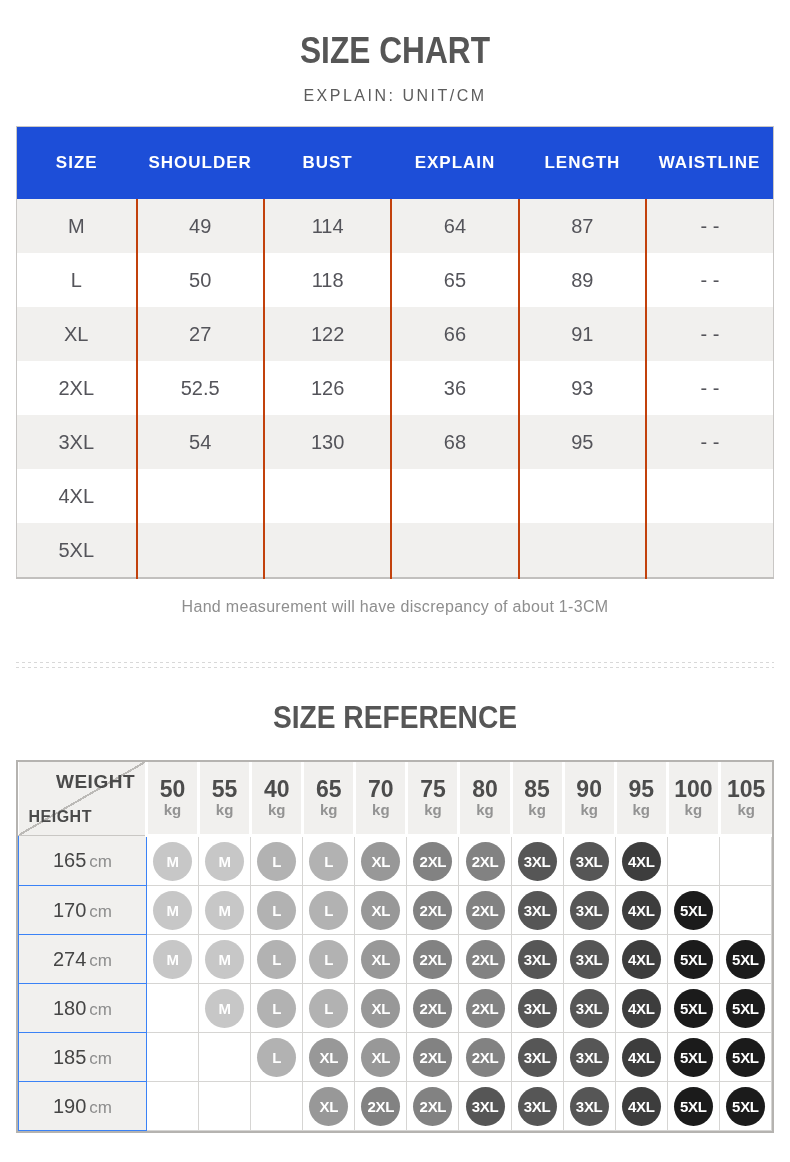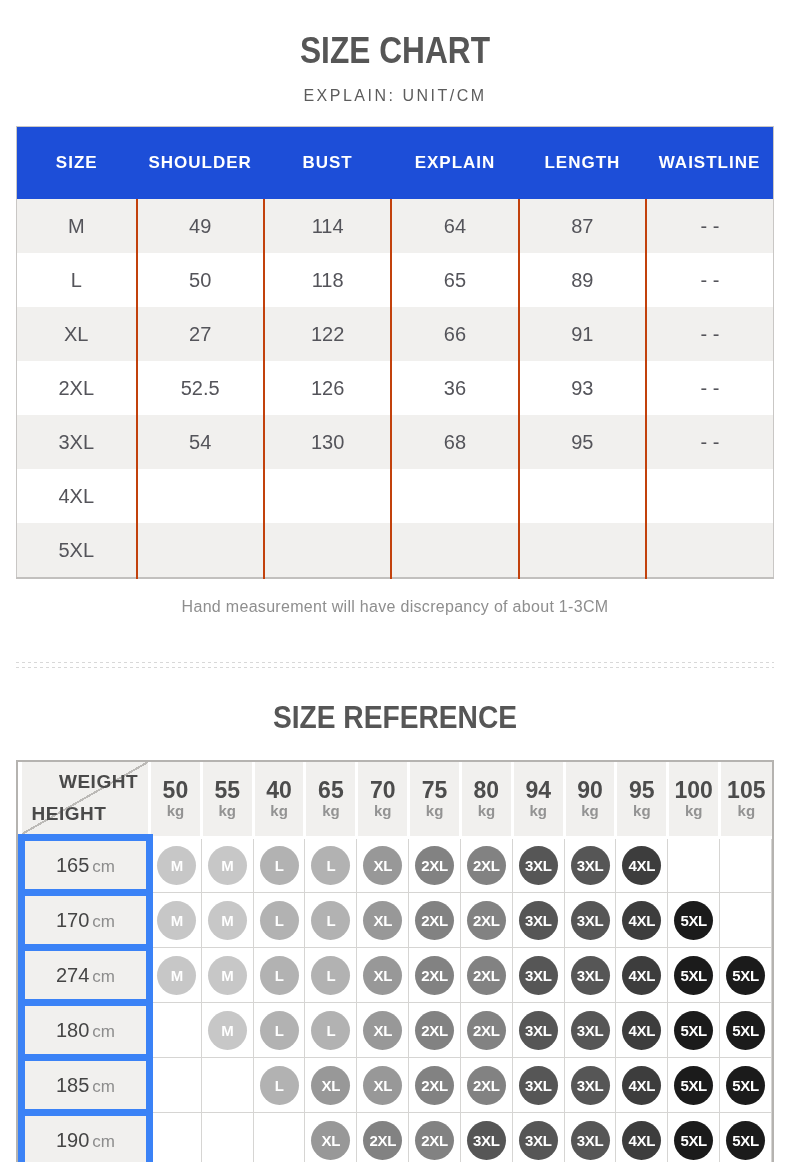"94" div.wnum { text: 94 -> 85 }
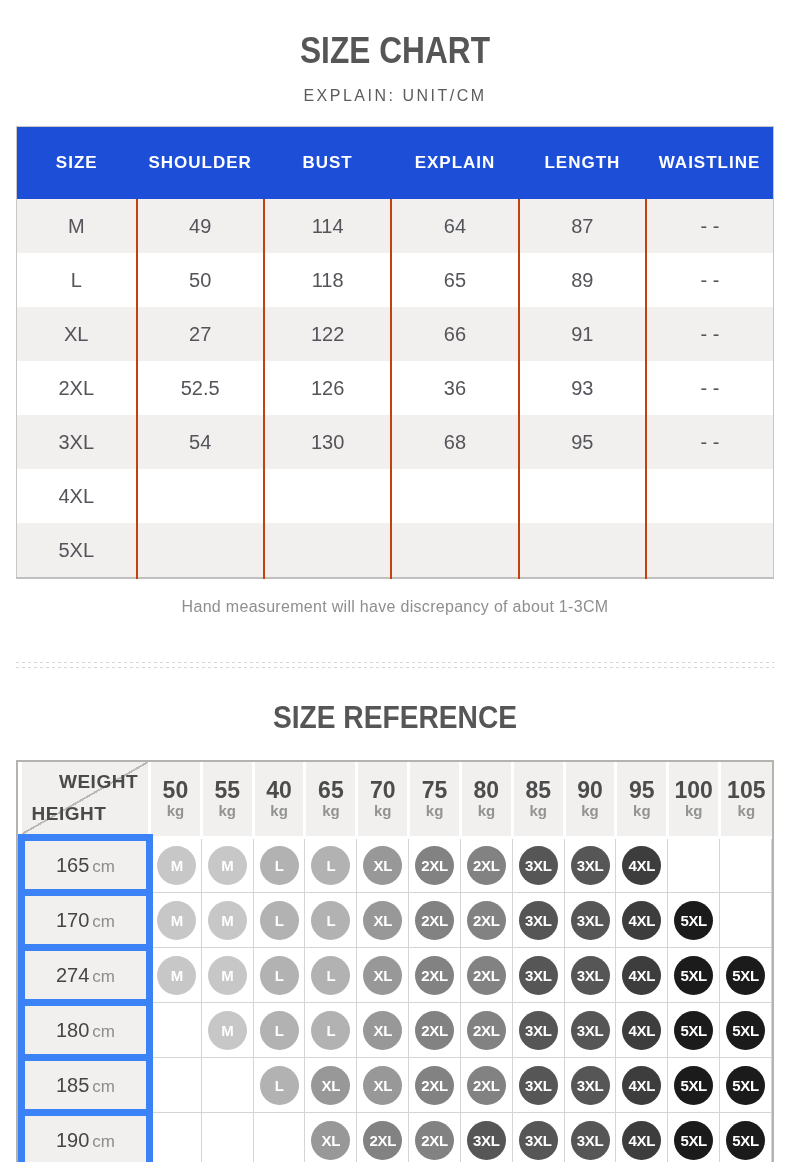"HEIGHT" .corner .h-label { font-size: 19px -> 16px }
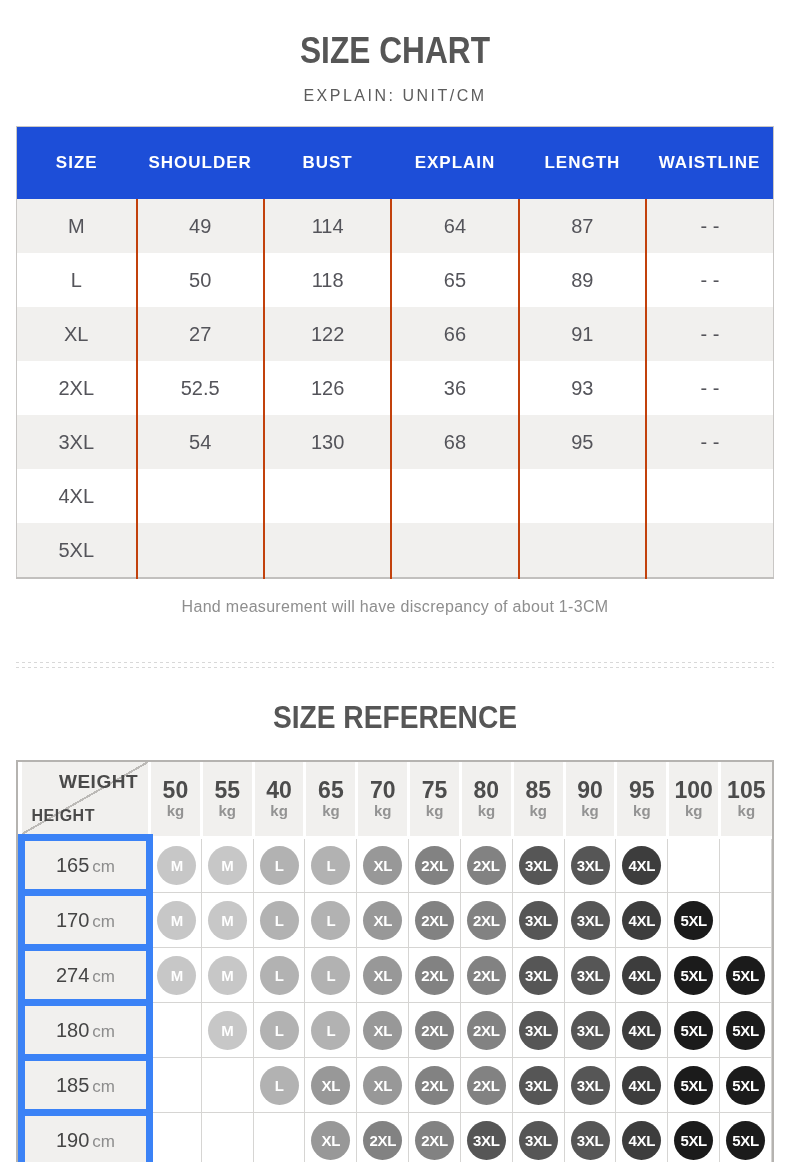"165 cm" .t2 td.hcell { border: 7px solid #3b82f6 -> 1px solid #3b82f6 }
